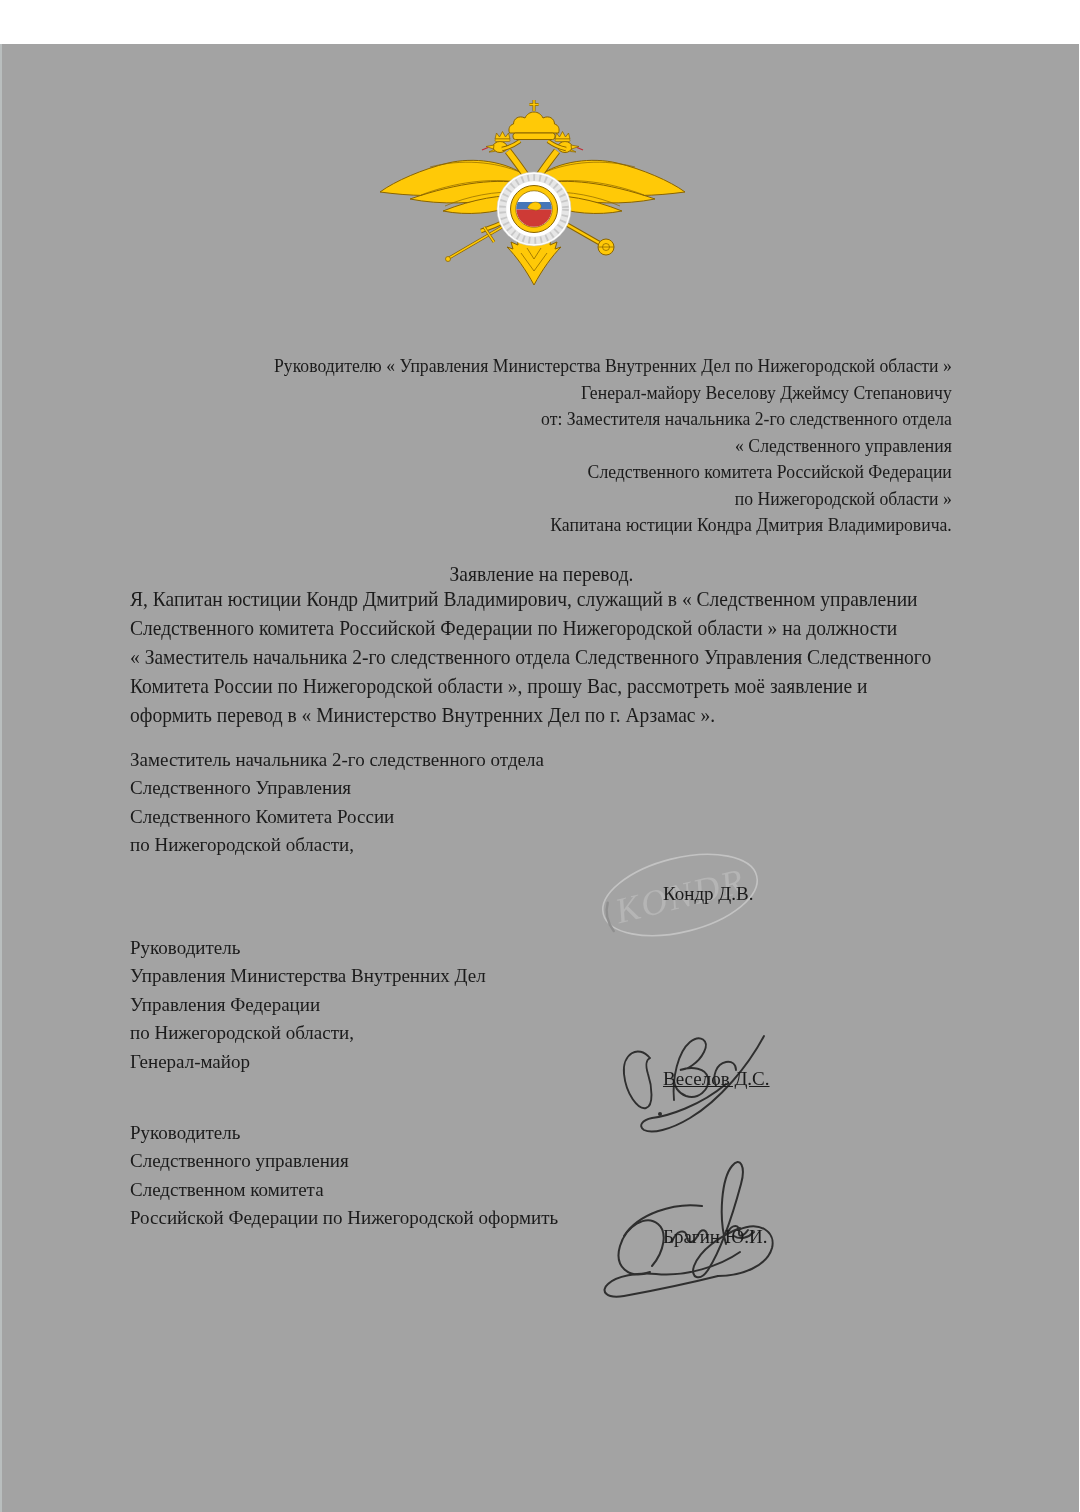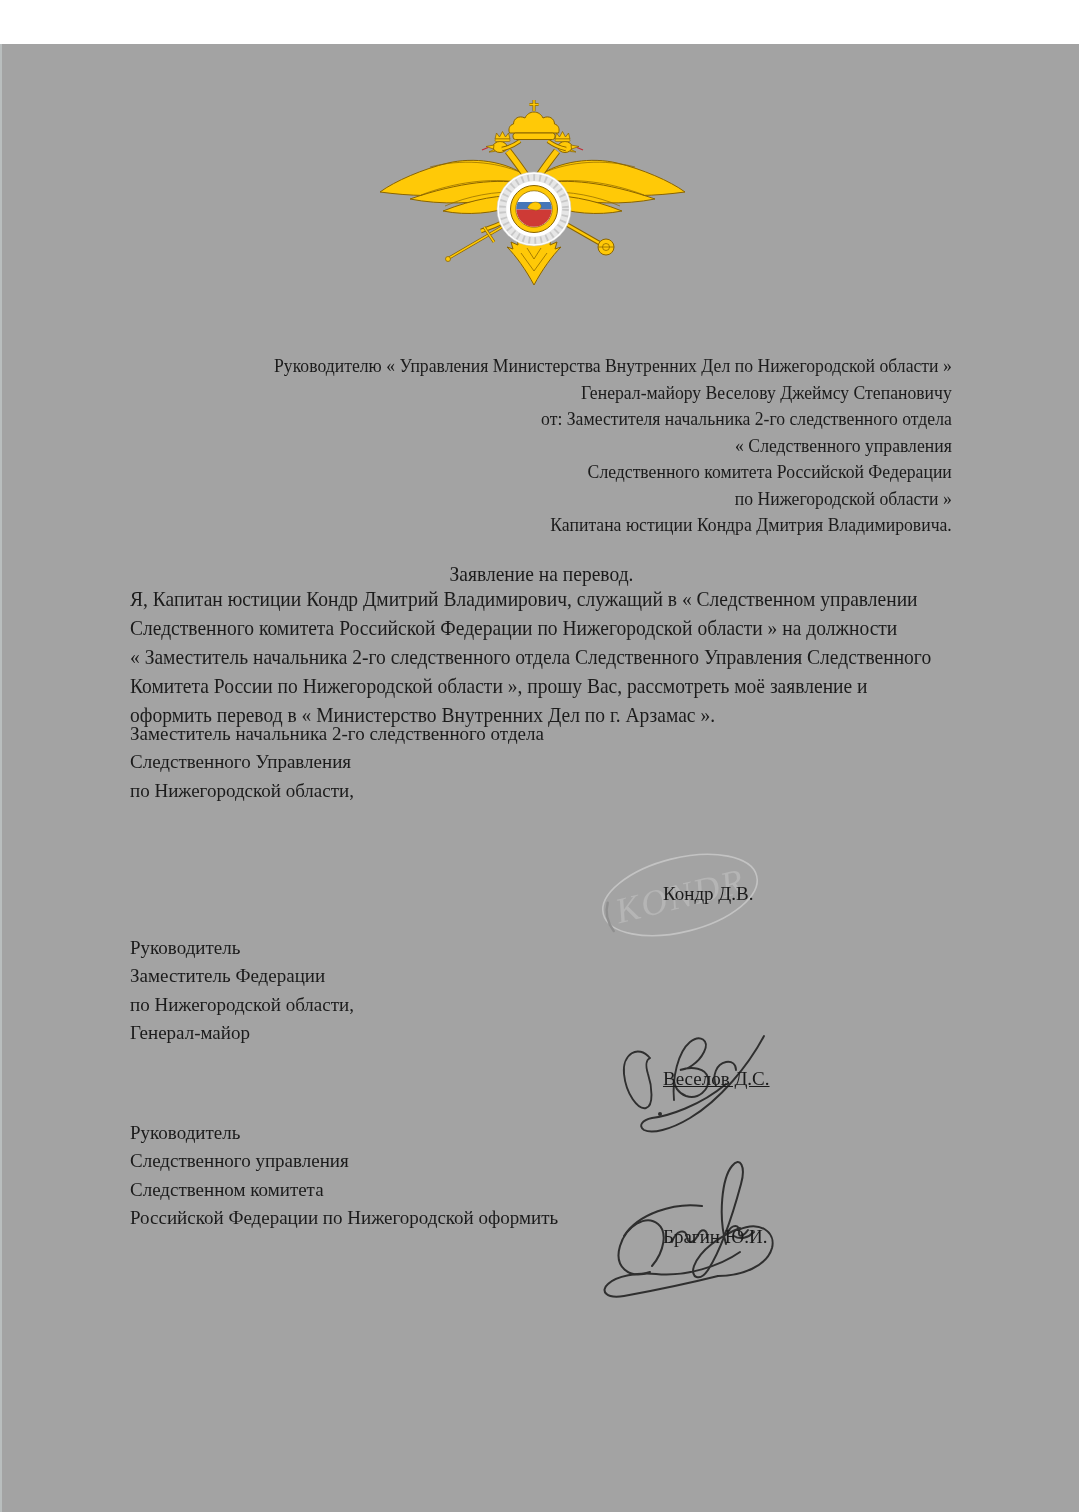"Заместитель начальника 2-го" .role-1 { top: 676px -> 702px }
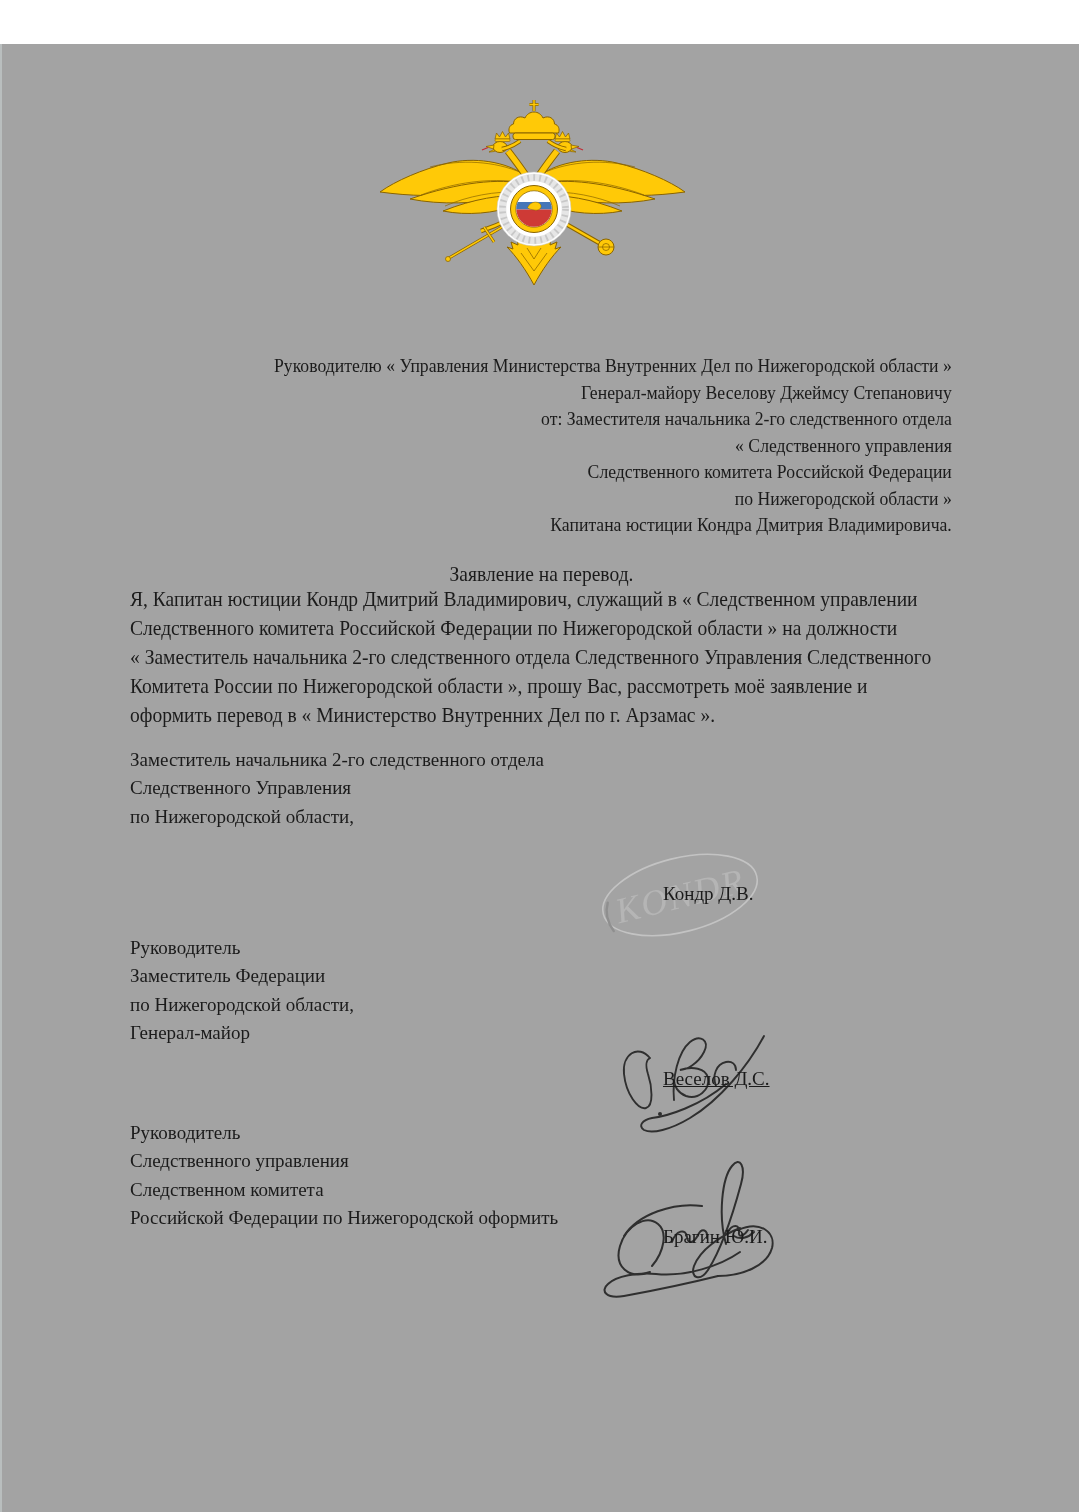"Следственного Комитета России" div { html: none -> <div>Следственного Комитета России</div> }
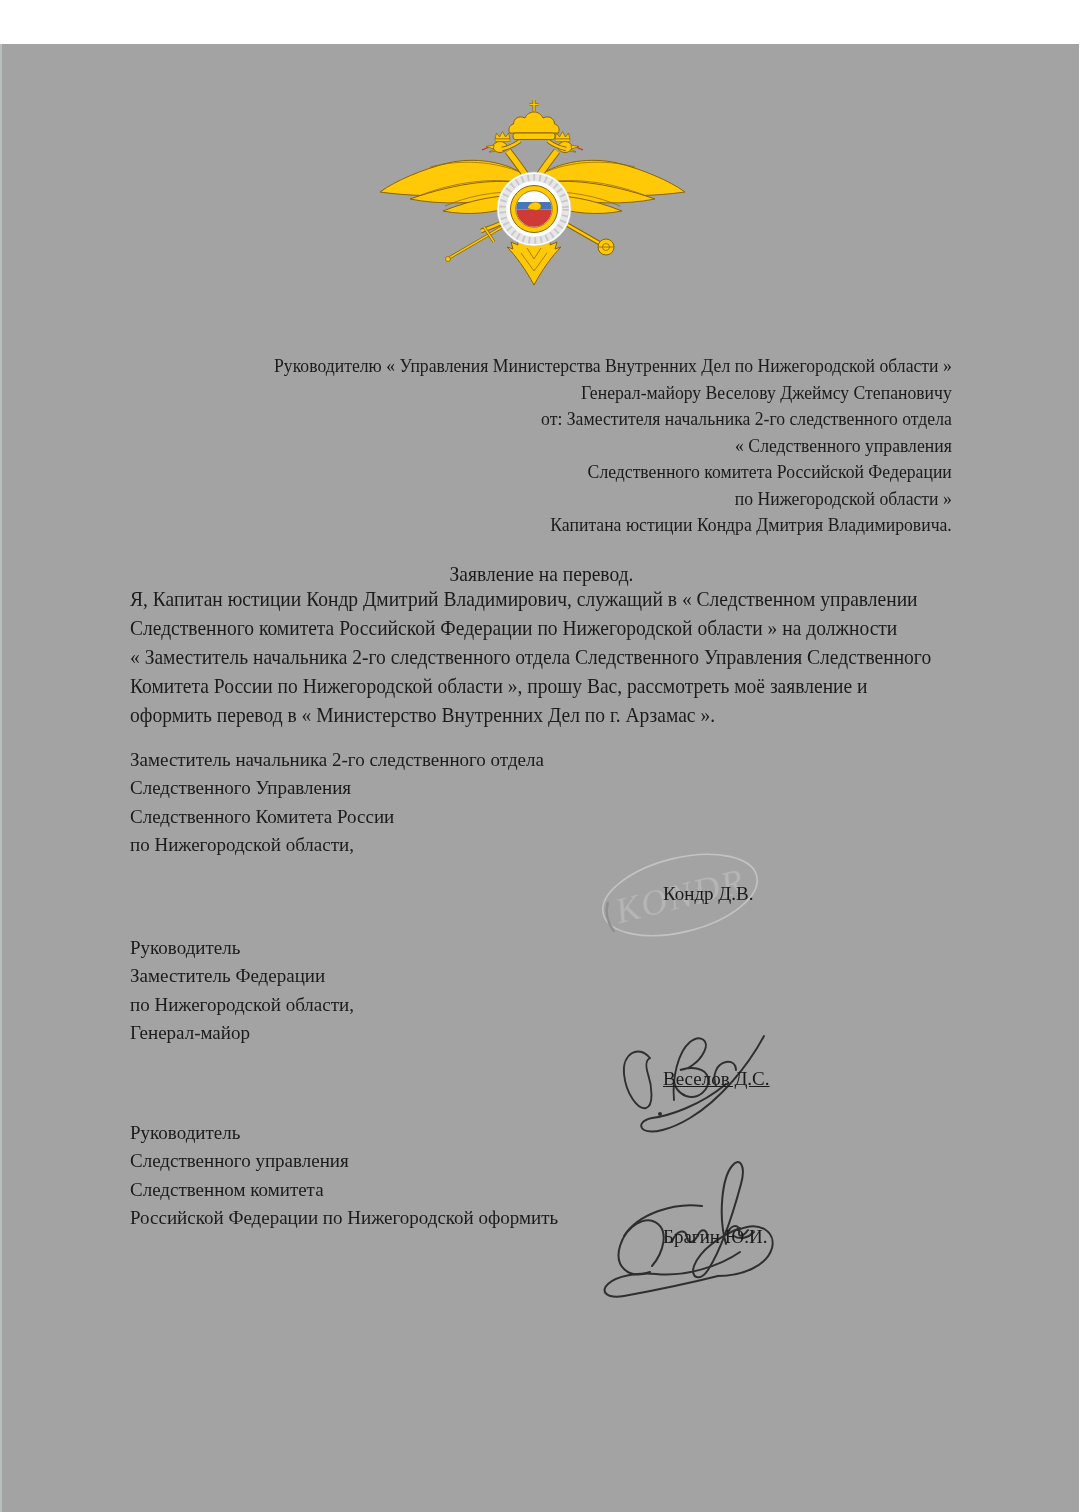"Управления Министерства Внутренних Дел" div { html: none -> <div>Управления Министерства Внутренних Дел</div> }
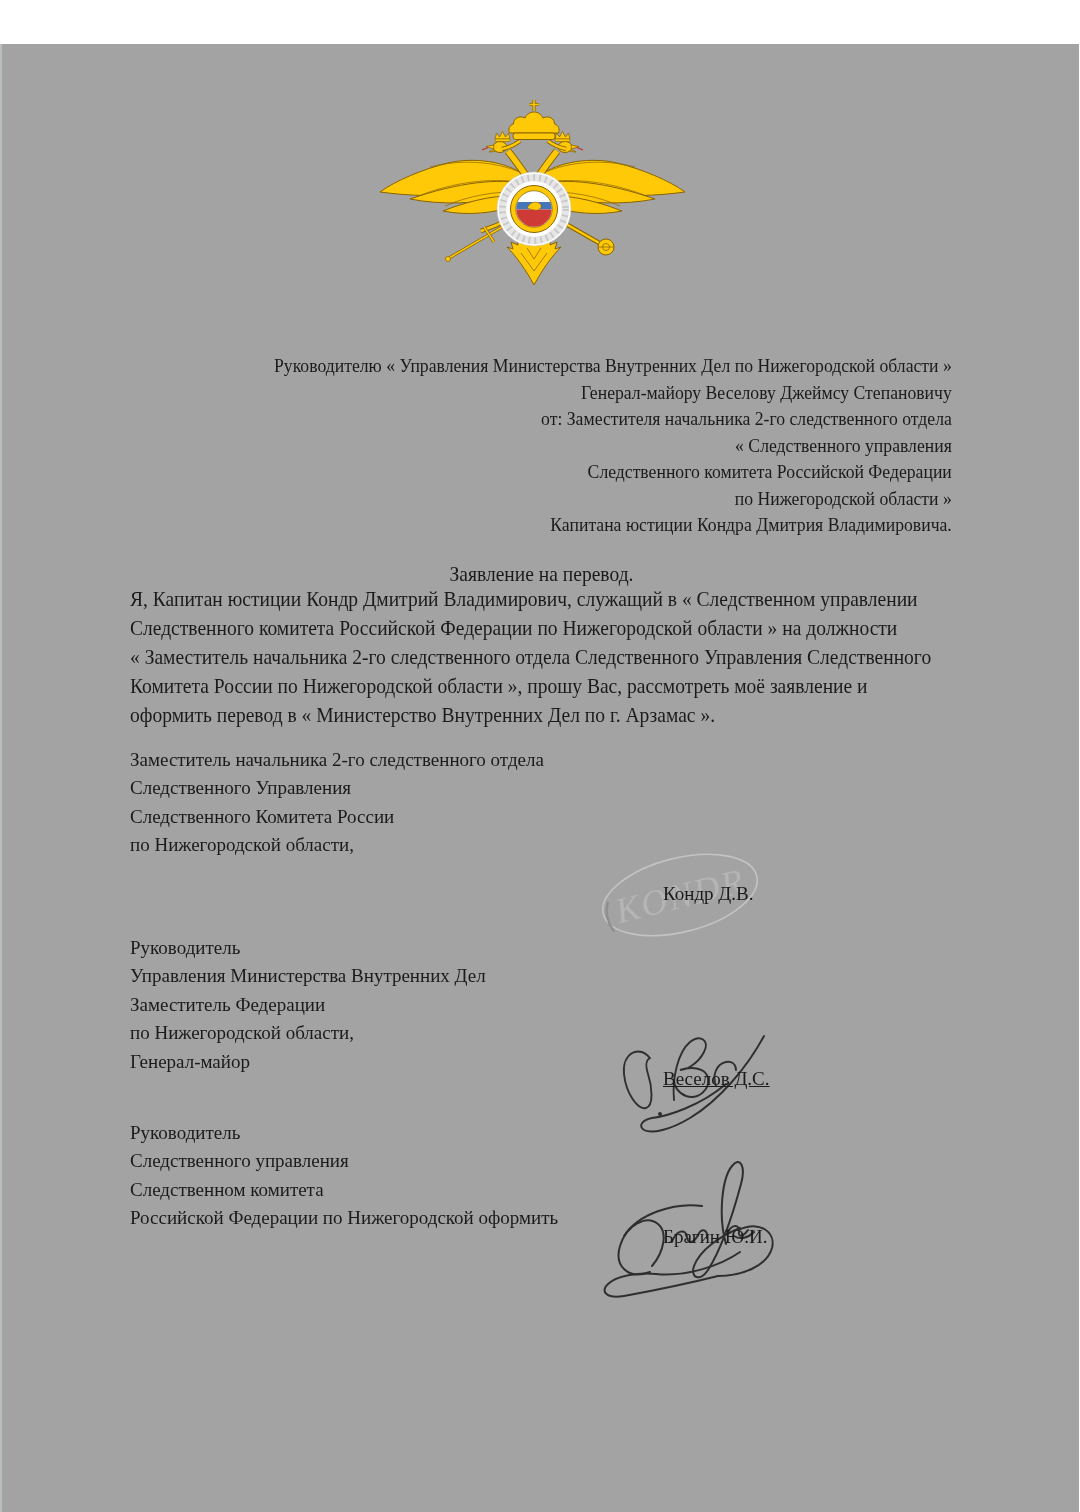"Заместитель Федерации" div { text: Заместитель -> Управления }
